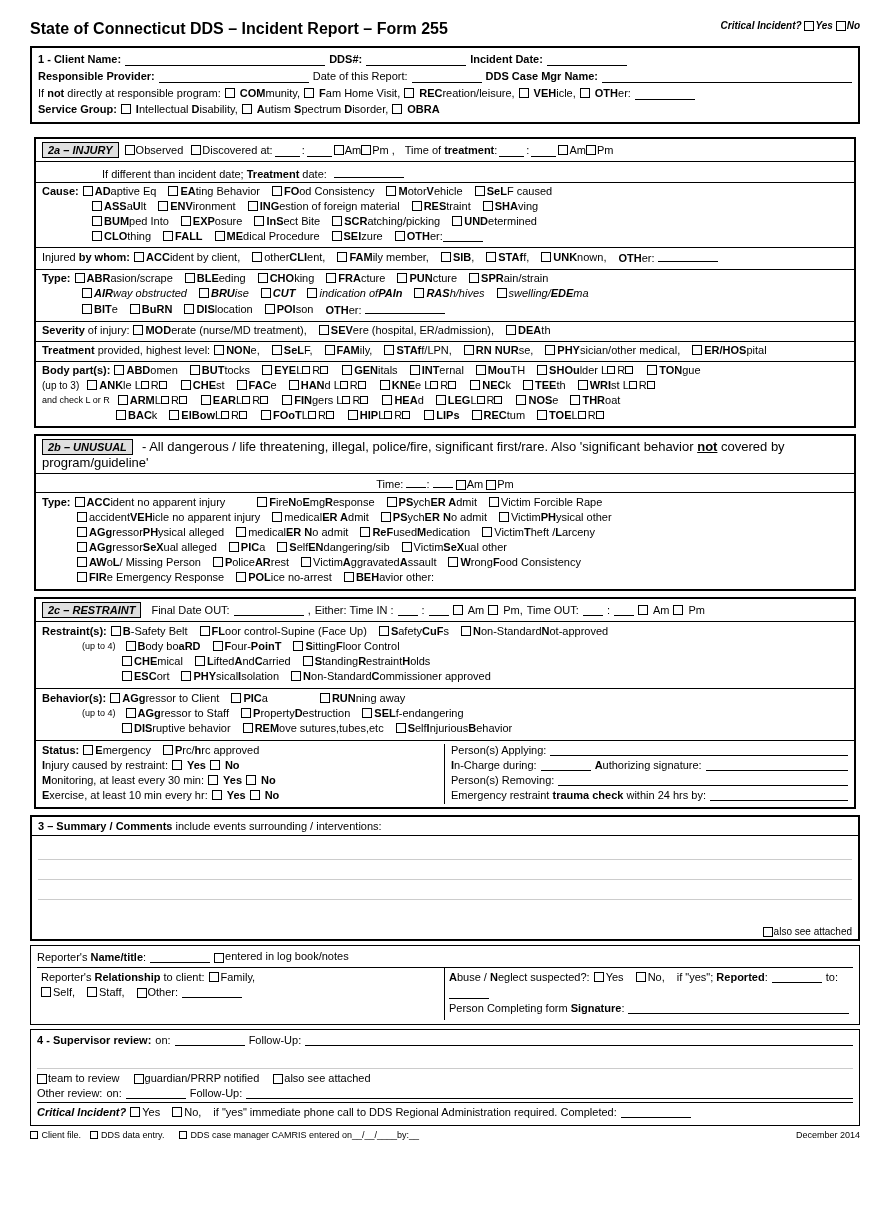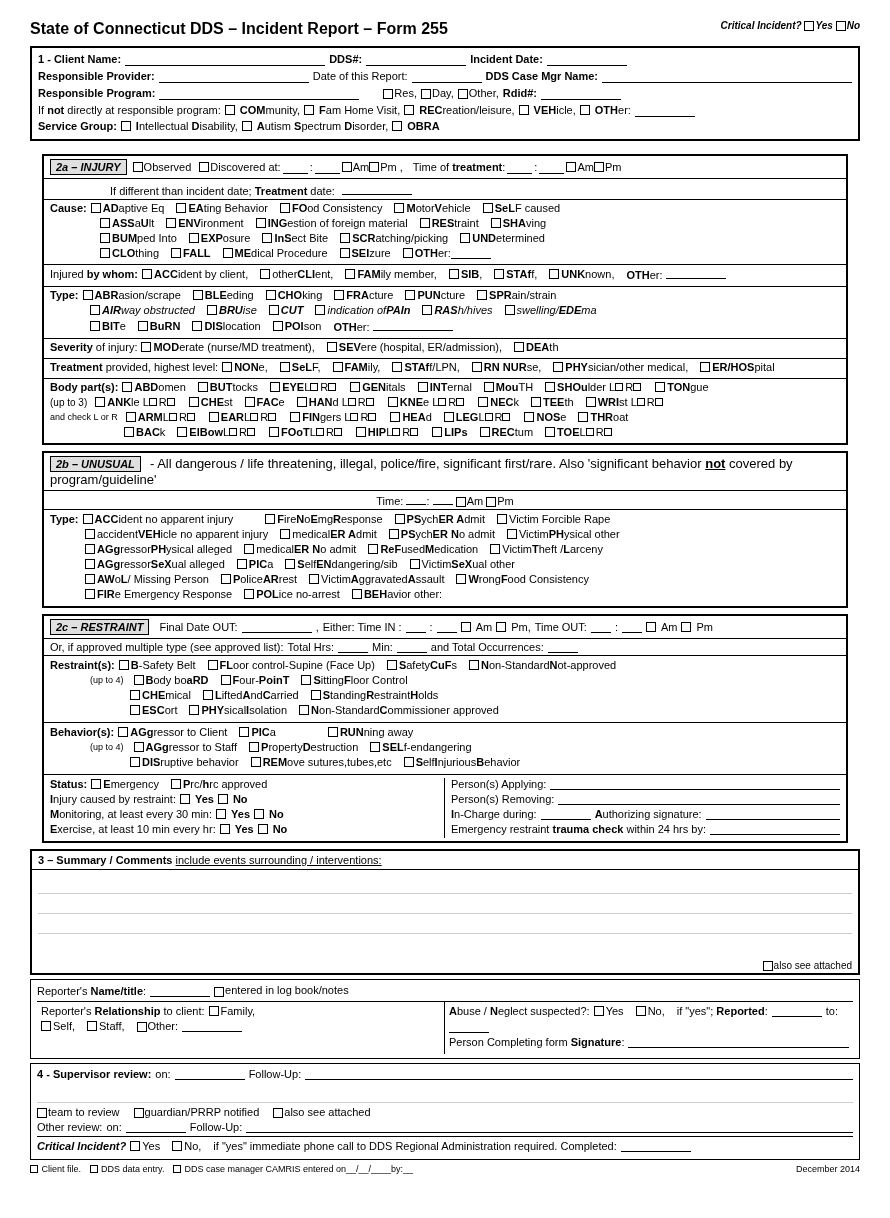"Responsible Program:" div.row-flex { html: <div> <span>Responsible Program:</span> <span></span> <span> <span></span><span>Res,</span> </span> <span> <span></span><span>Day,</span> </span> <span> <span></span><span>Other,</span> </span> <span>Rdid#:</span> <span></span> </div> -> none }
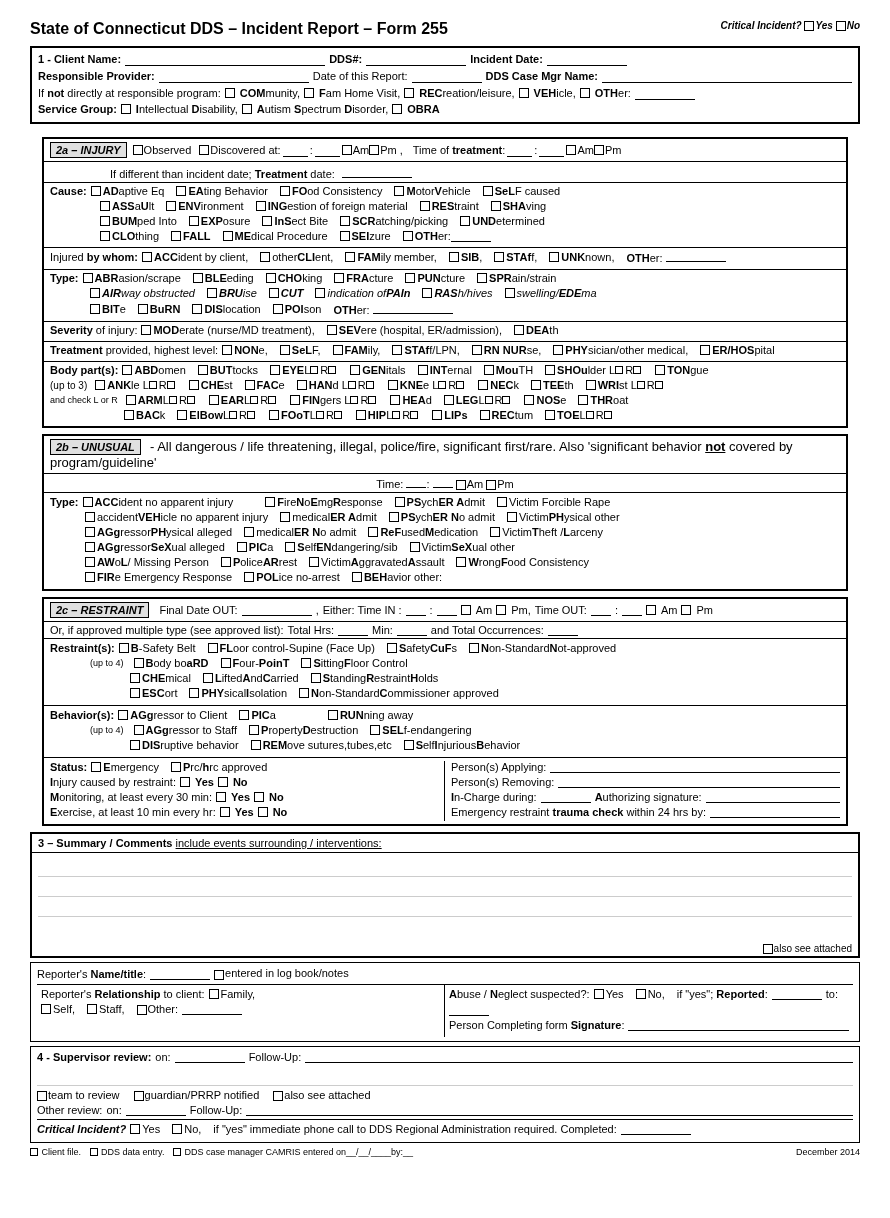"2a – INJURY" .outer-border { margin: 6px 12px -> 6px 4px }
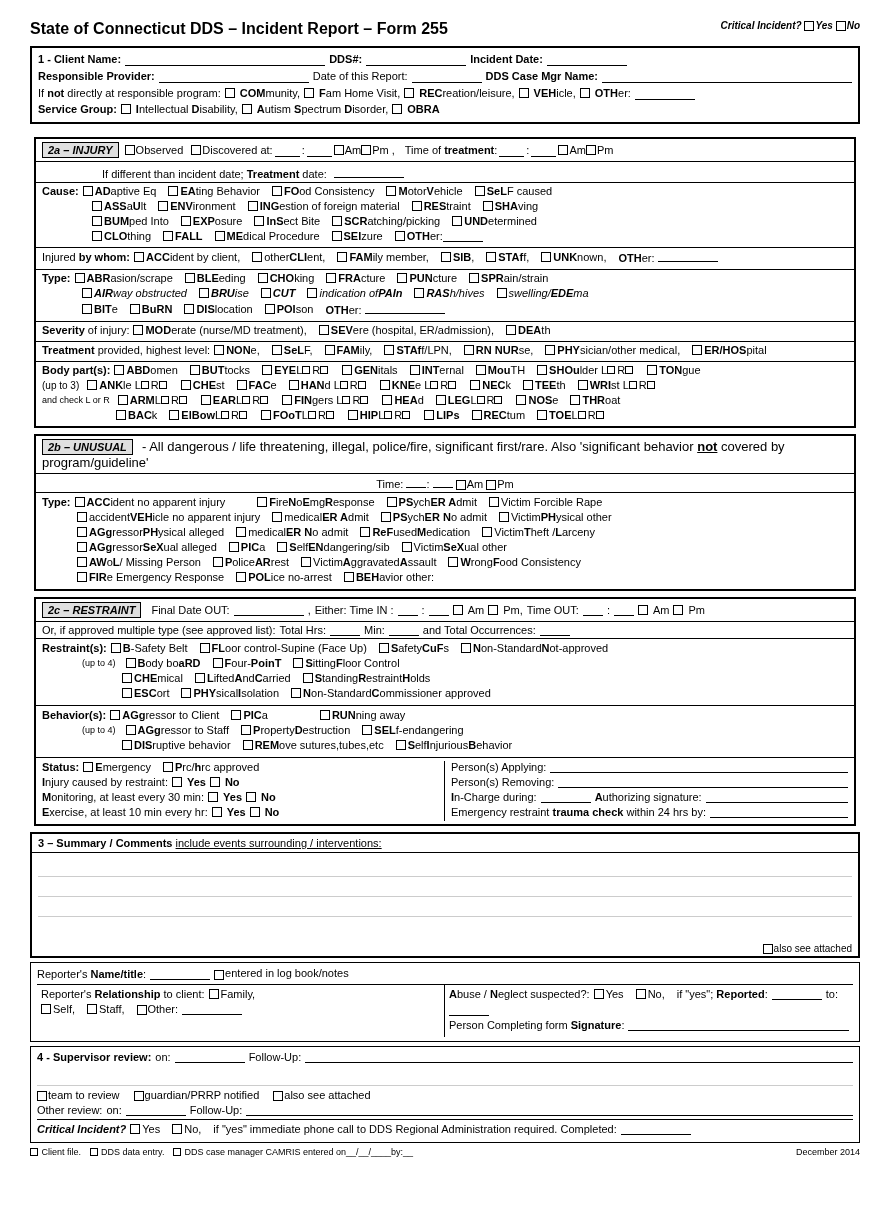"Or, if approved multiple type" div { html: <div> <span>Or, if approved multiple type (see approved list):</span> <span>Total Hrs:</span> <span></span> <span>Min:</span> <span></span> <span>and Total Occurrences:</span> <span></span> </div> -> none }
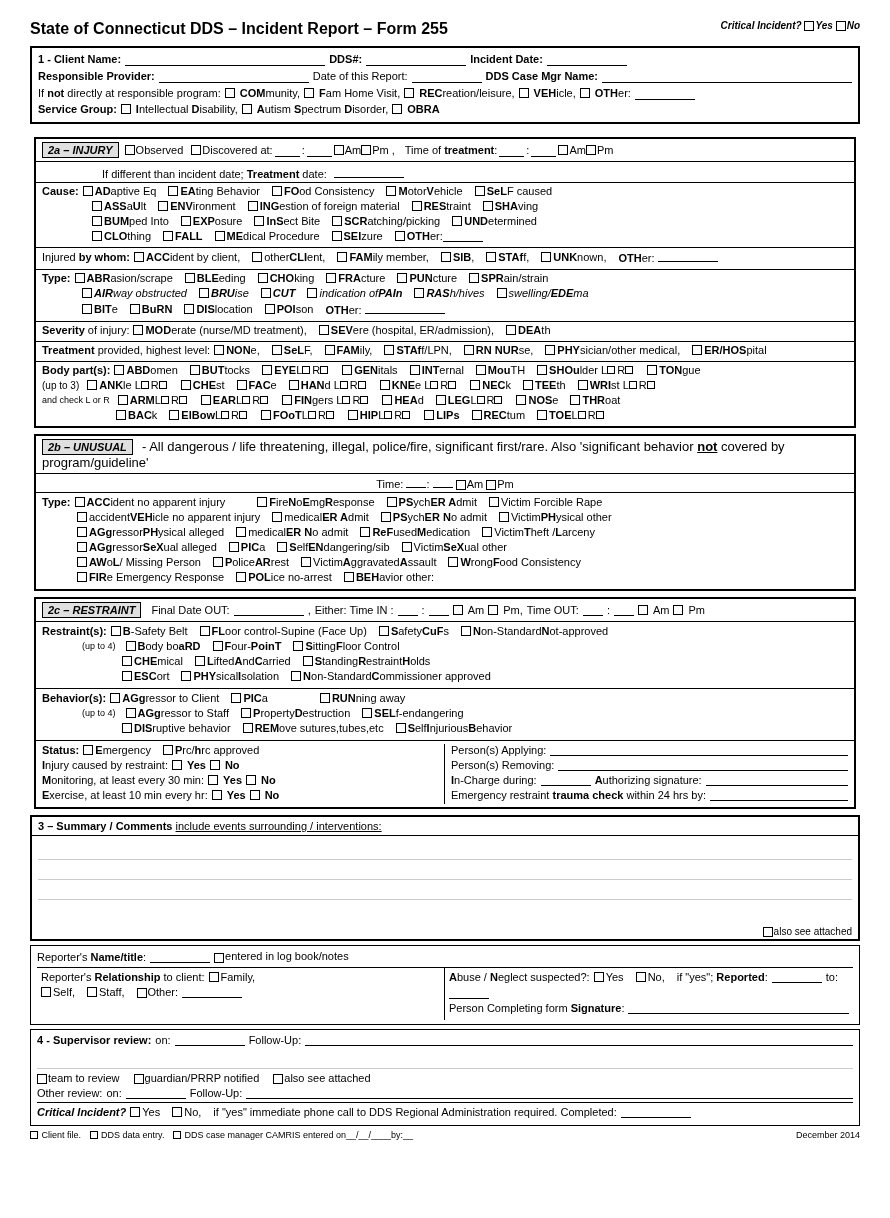"Person(s) Removing:" div.row-flex { order: before "In-Charge during:" -> after "In-Charge during:" }
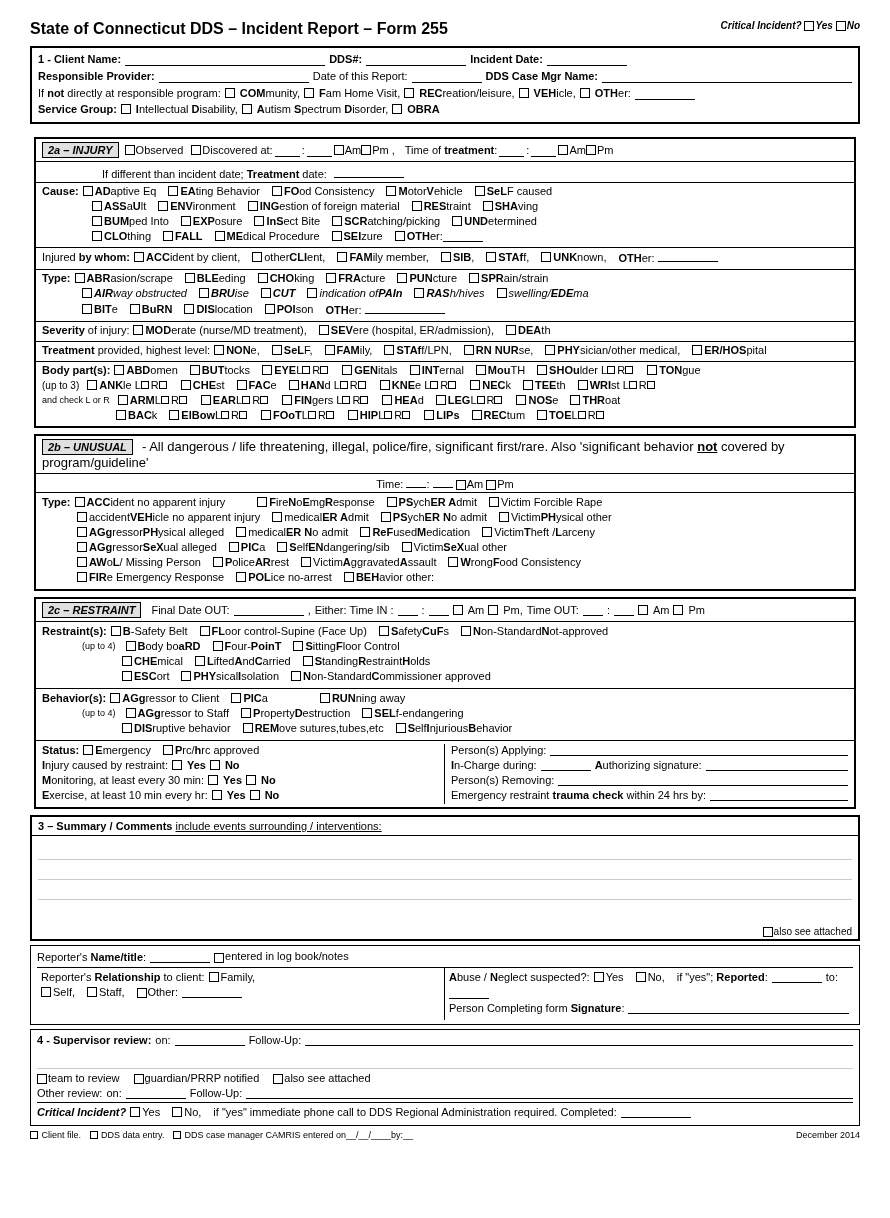"include events surrounding /" span { text-decoration: underline -> none }
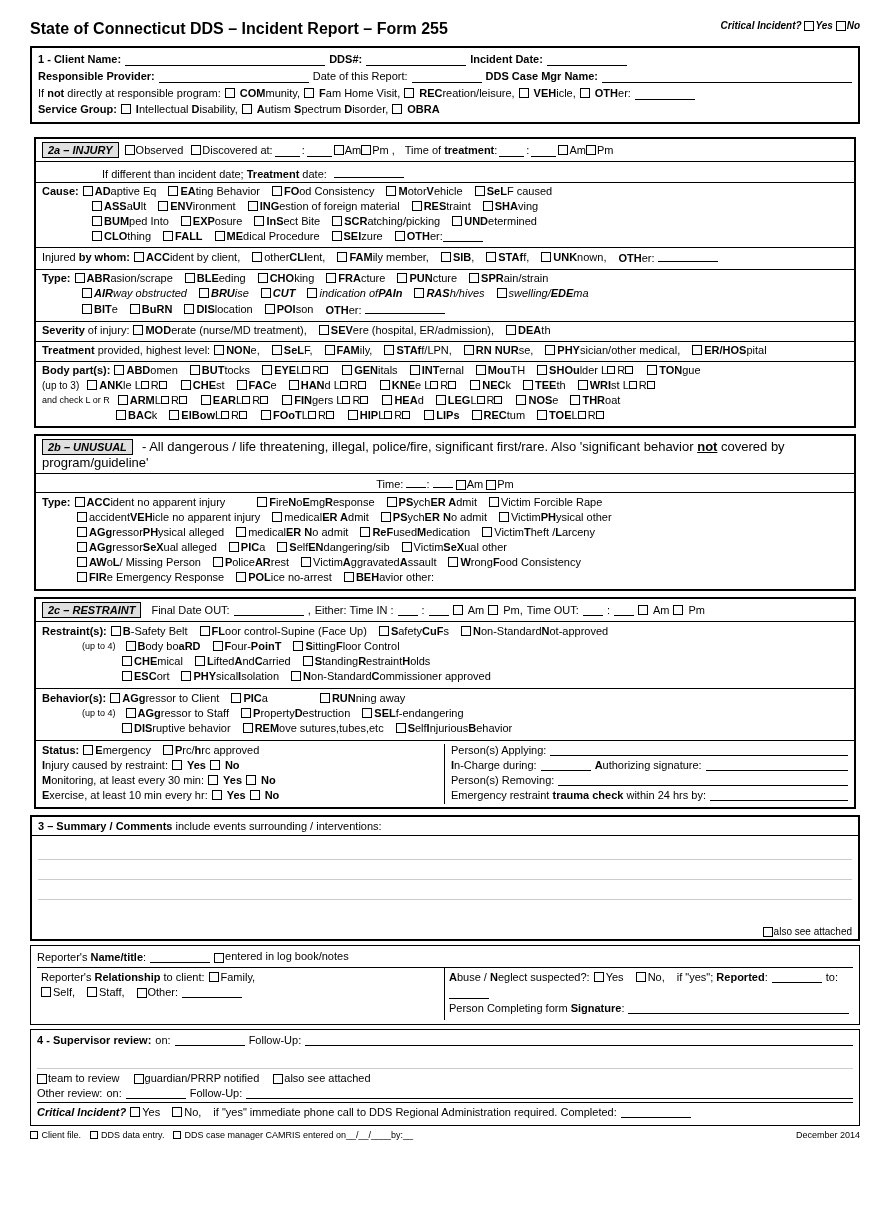"DDS case manager" span { margin-left: 6px -> 12px }
